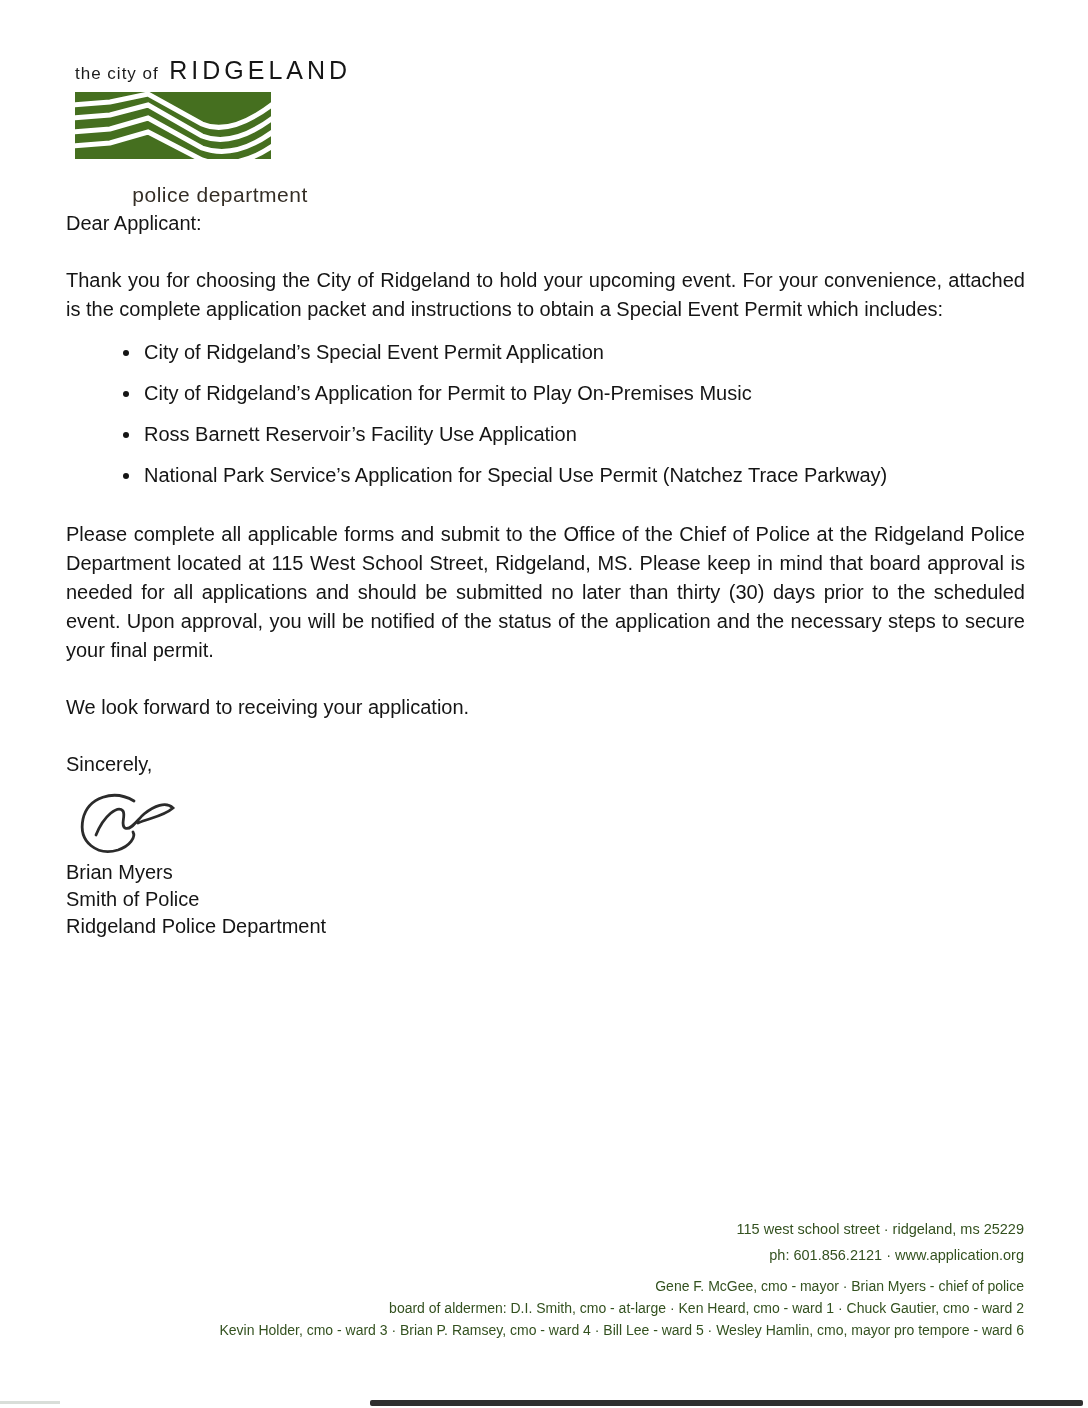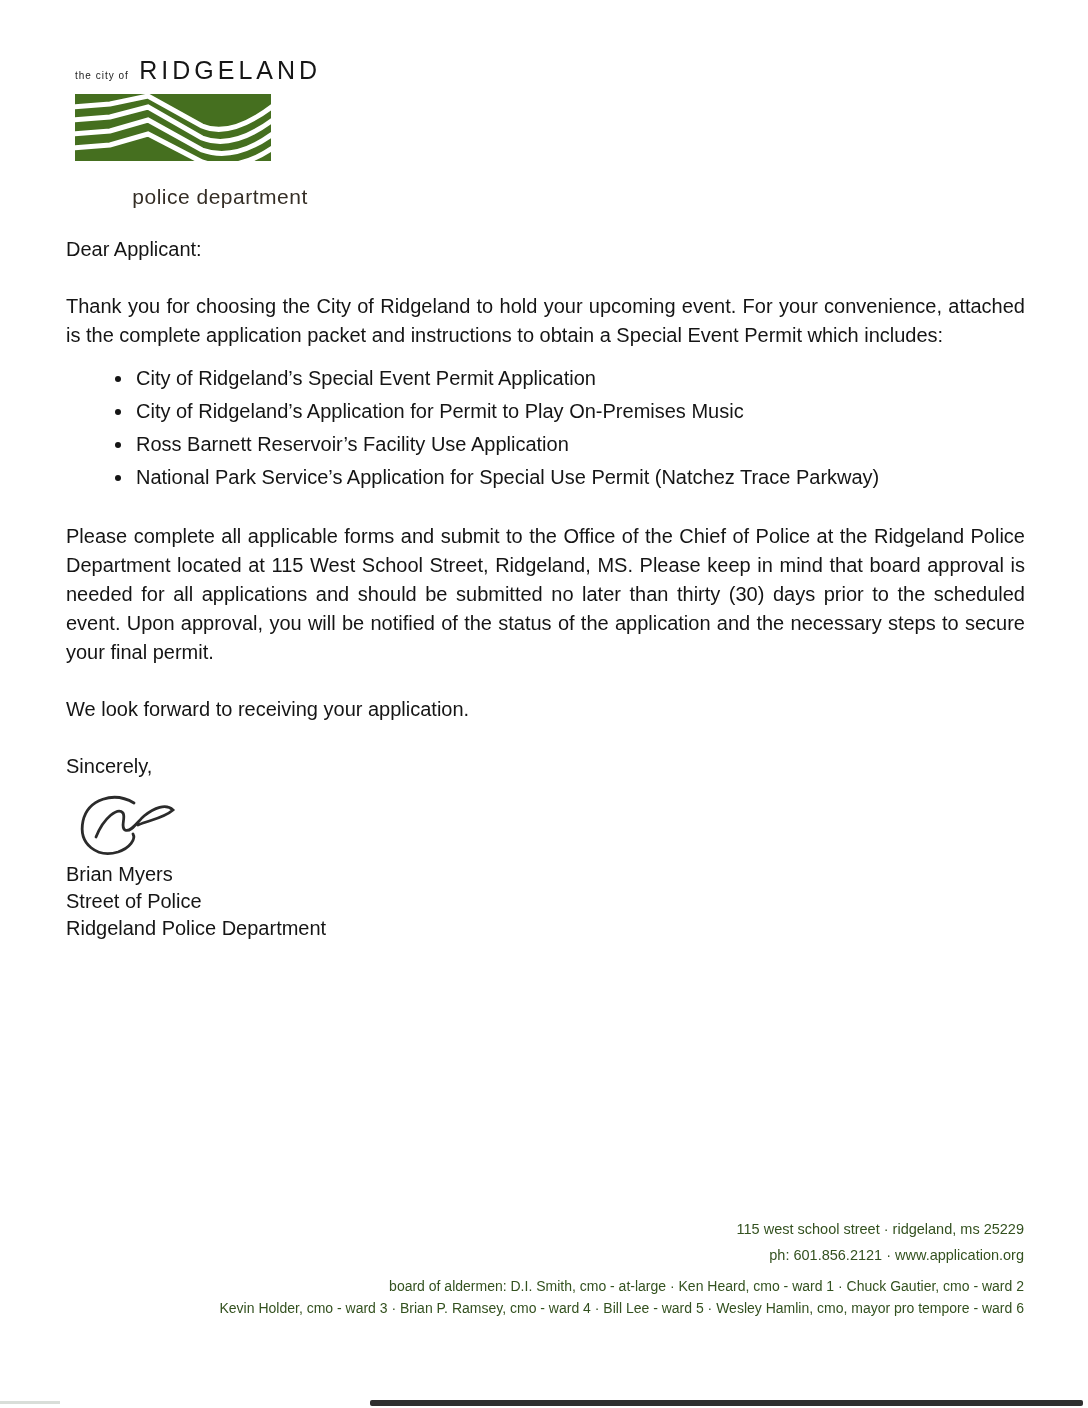"the city of" .logo-pre { font-size: 10px -> 17px }
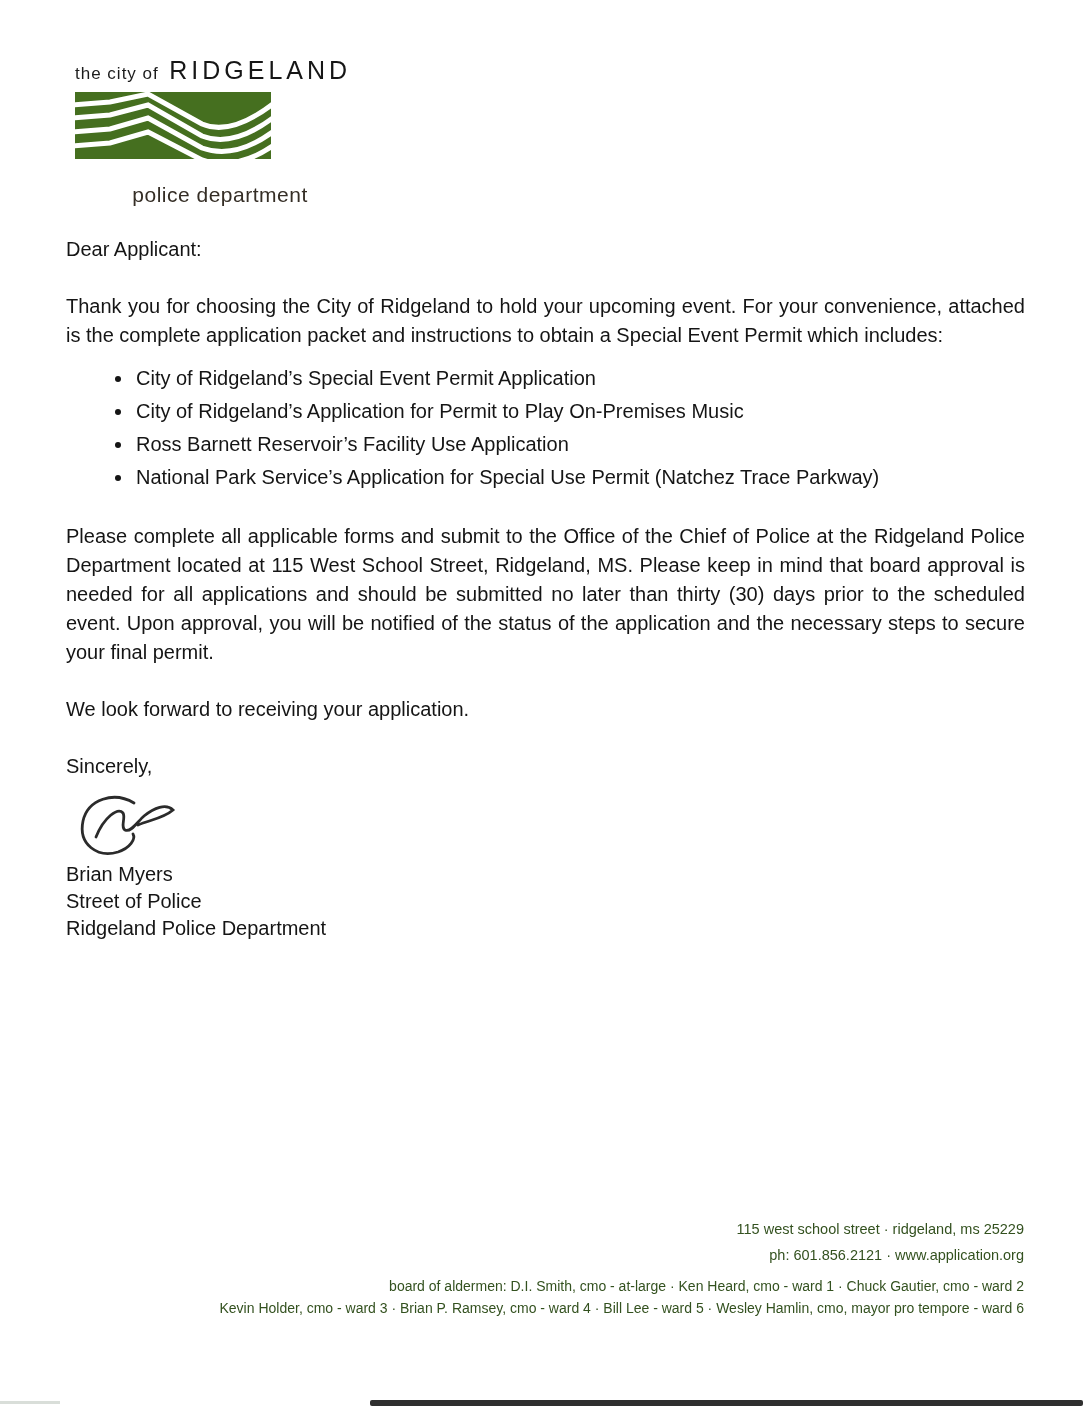"Dear Applicant:" .body { top: 235px -> 209px }
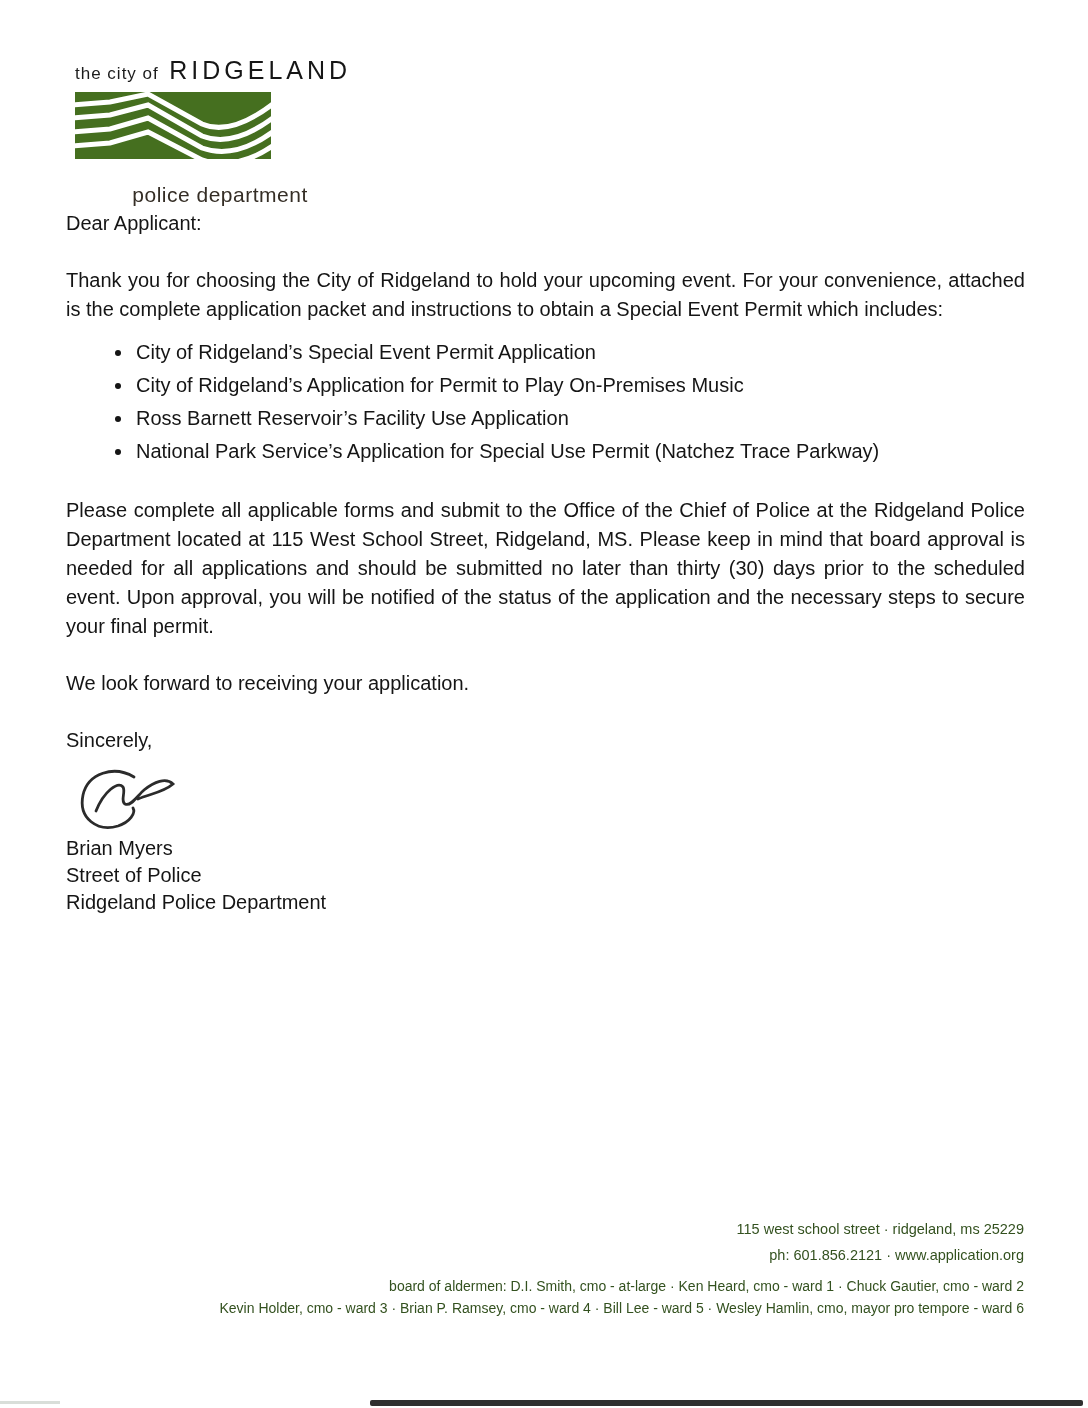"City of Ridgeland’s Special Event" ul.attachments li { margin: 4px -> 12px }
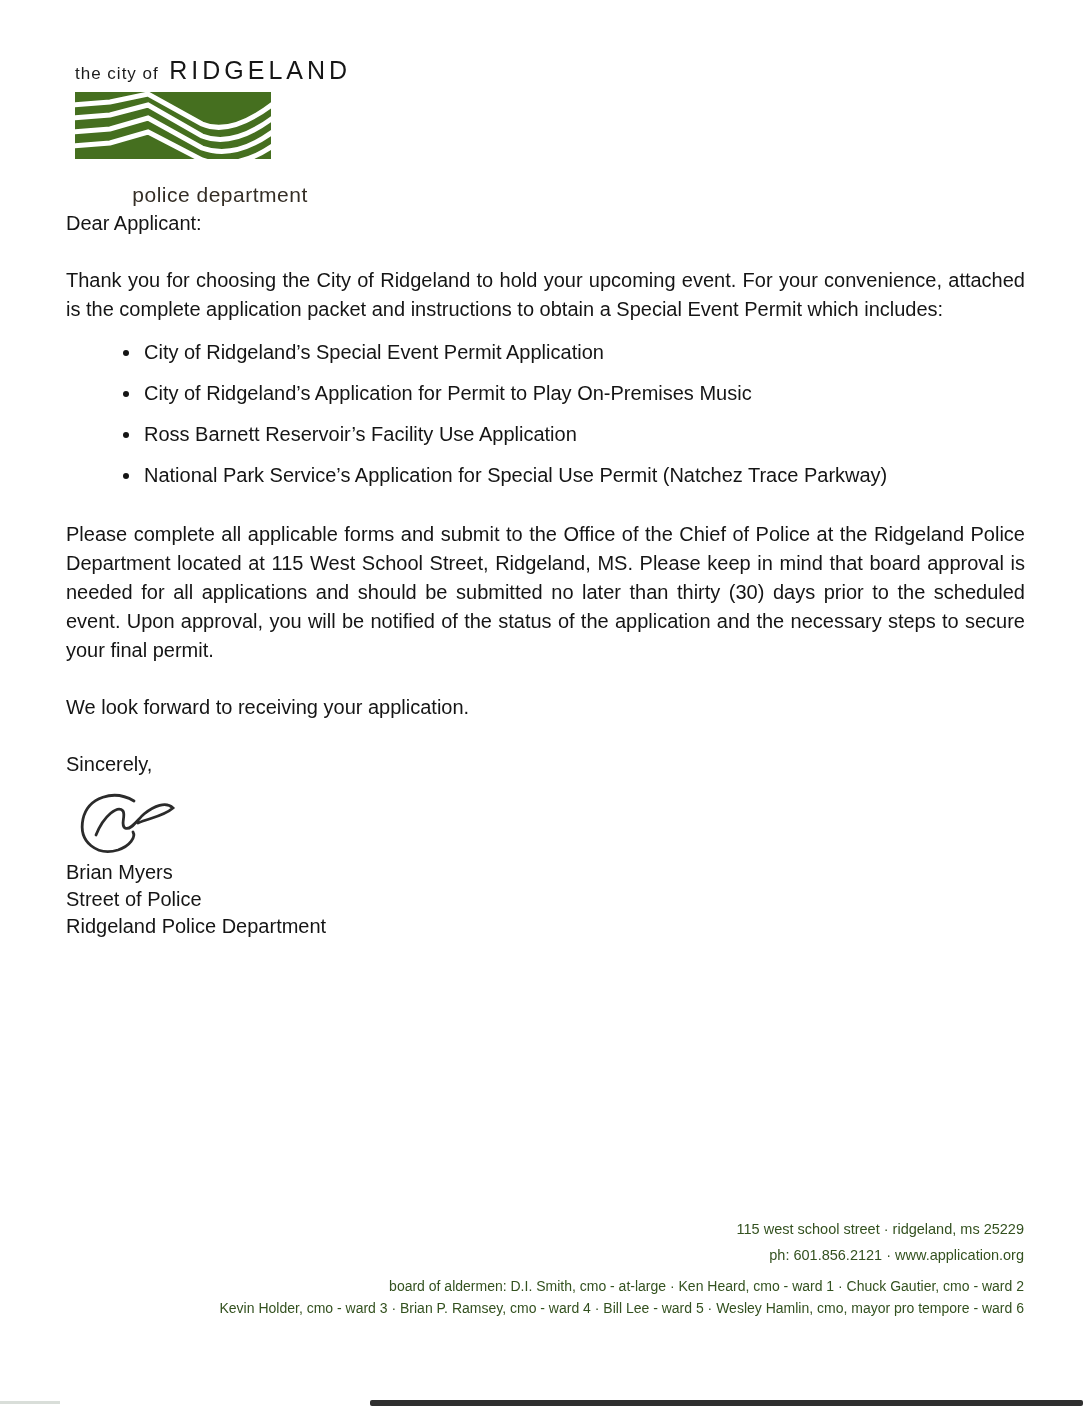"Street of Police" div { text: Street -> Smith }
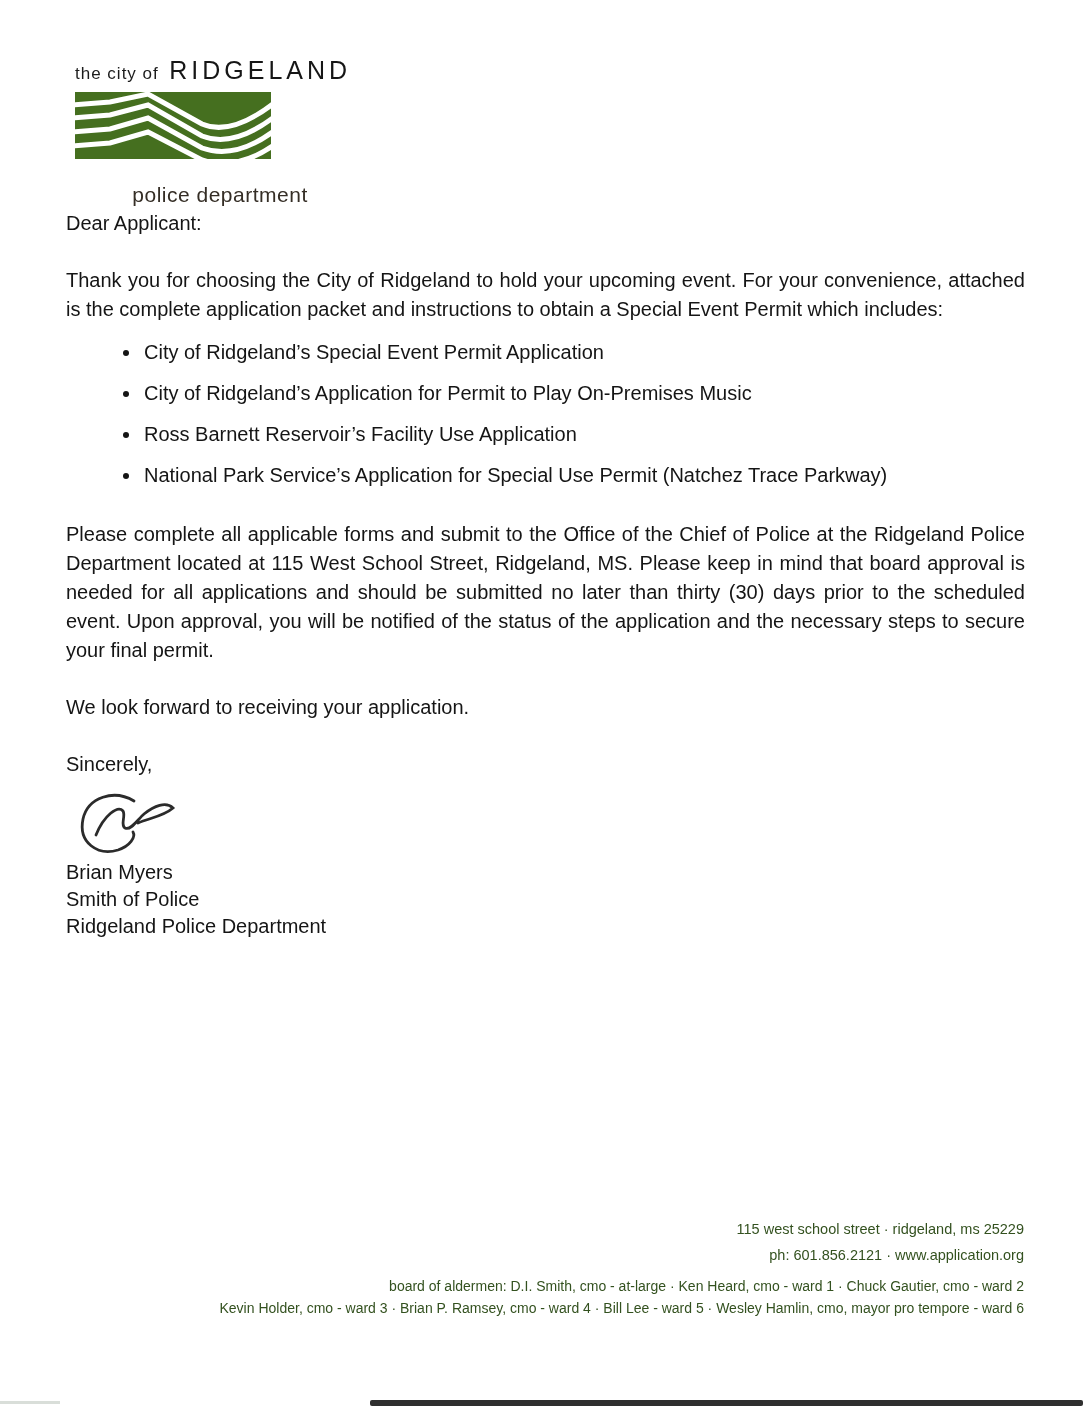"Gene F. McGee, cmo -" div { html: none -> <div>Gene F. McGee, cmo - mayor · Brian Myers - chief of police</div> }
